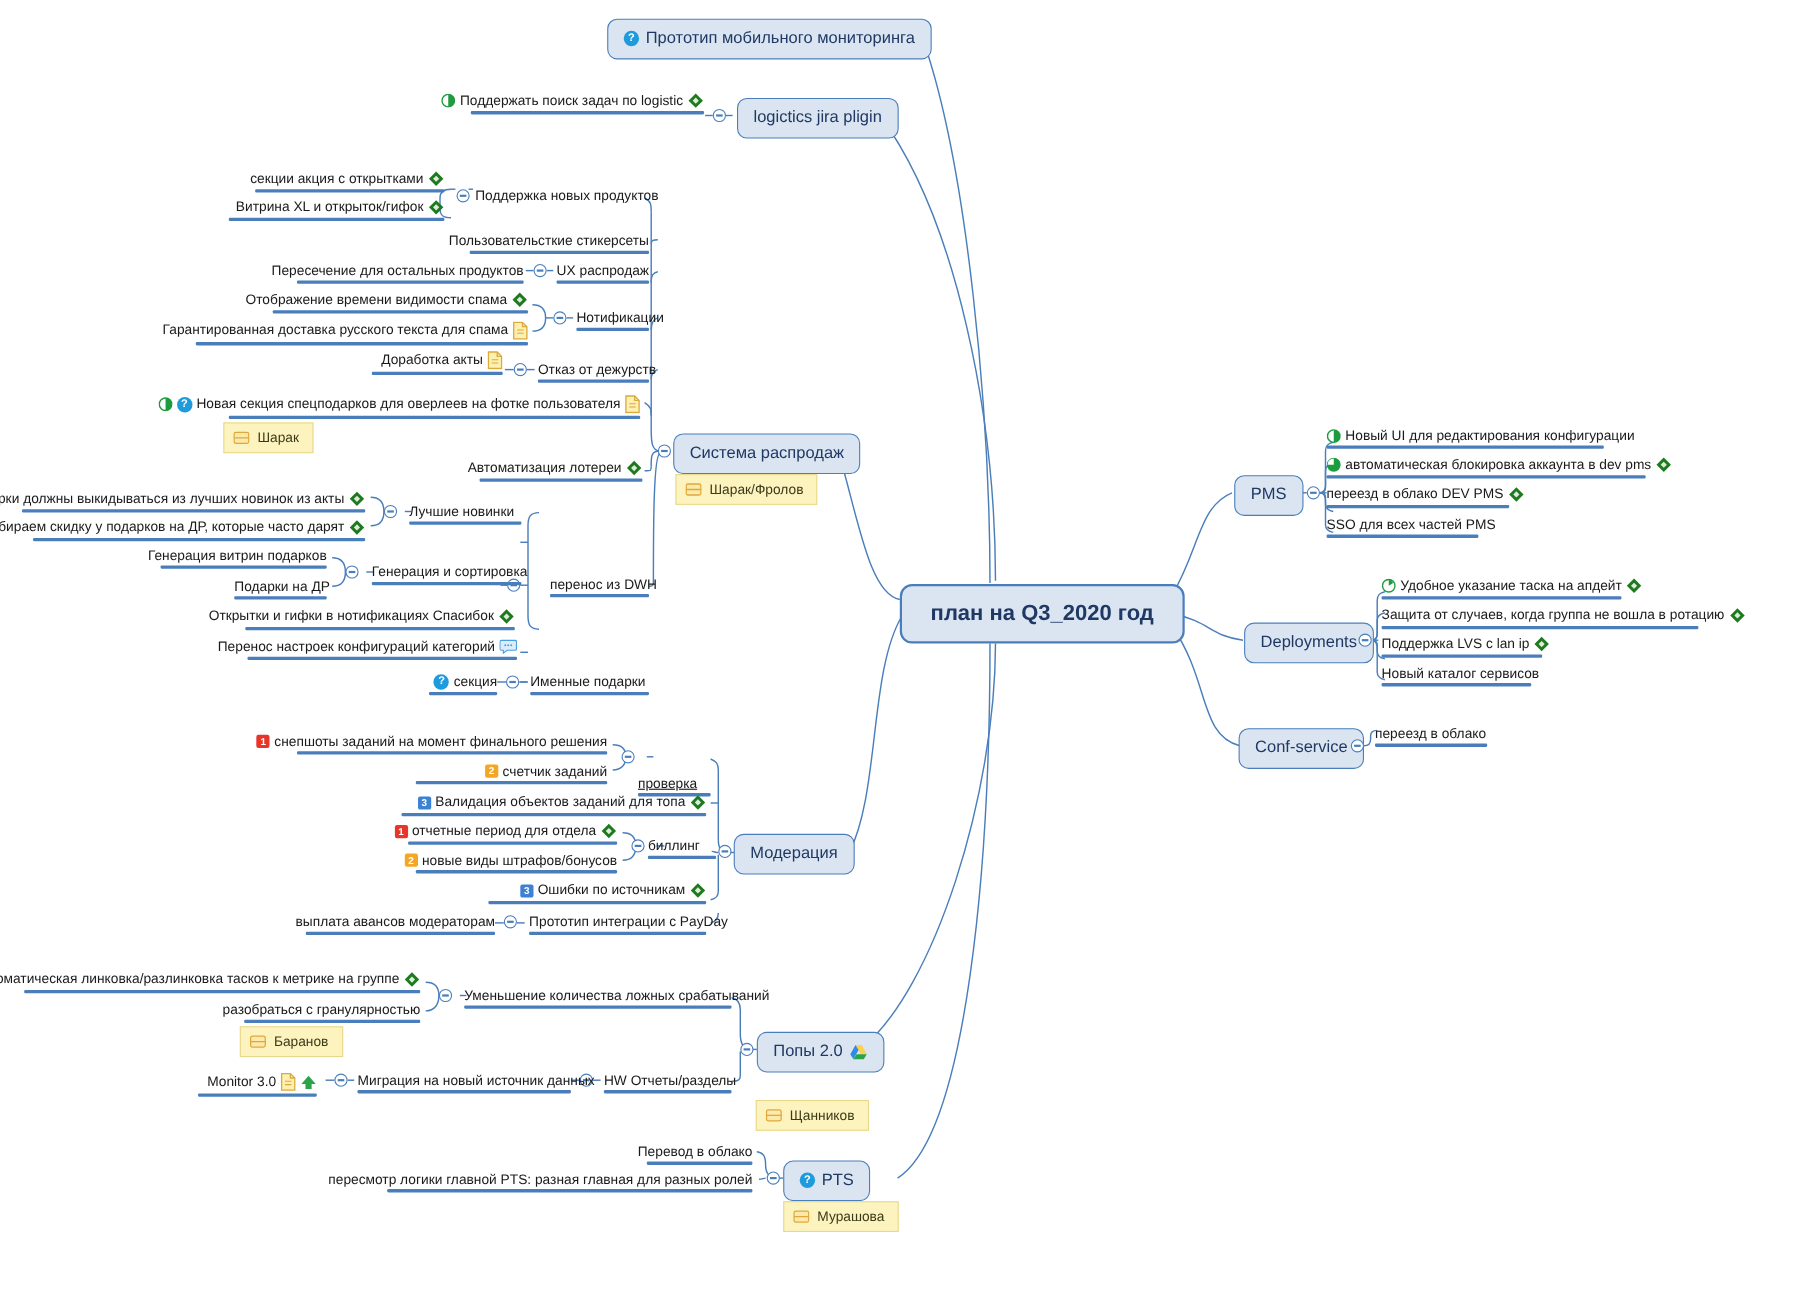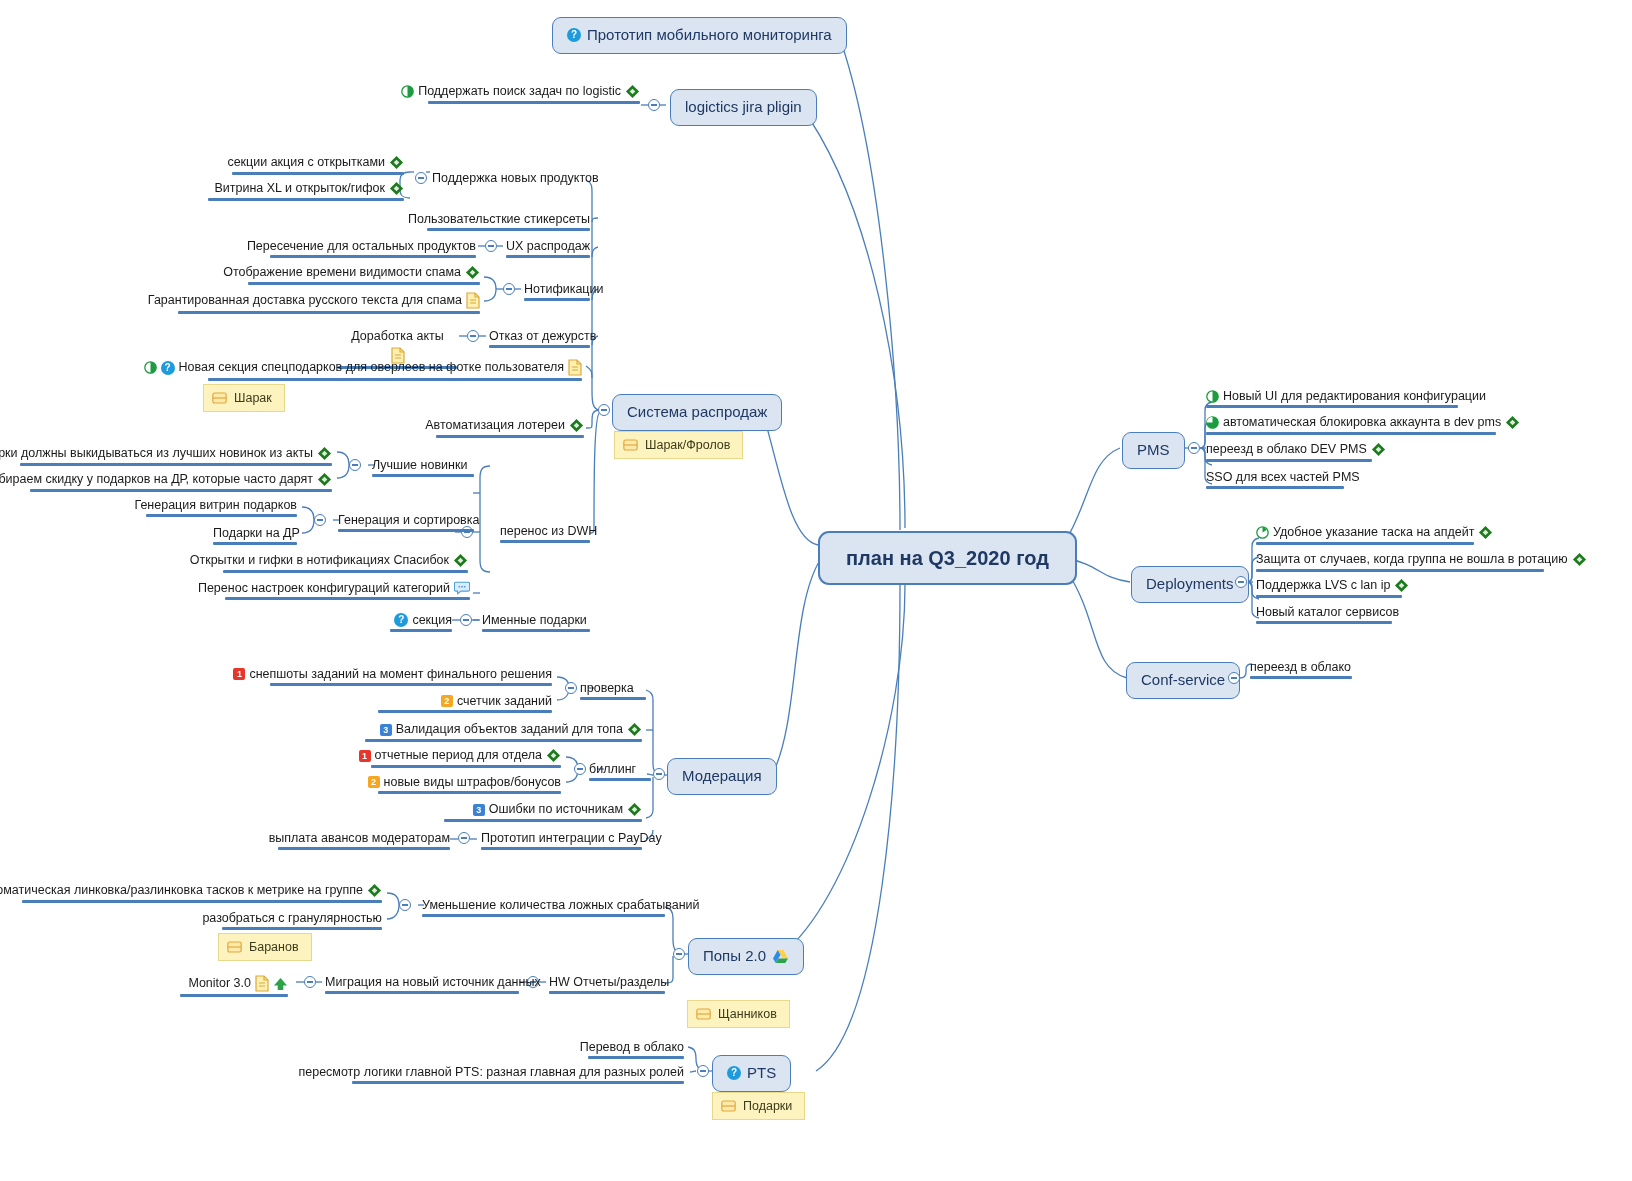"Доработка акты" div.leaf { flex-direction: column -> none; top: 329px -> 319px }
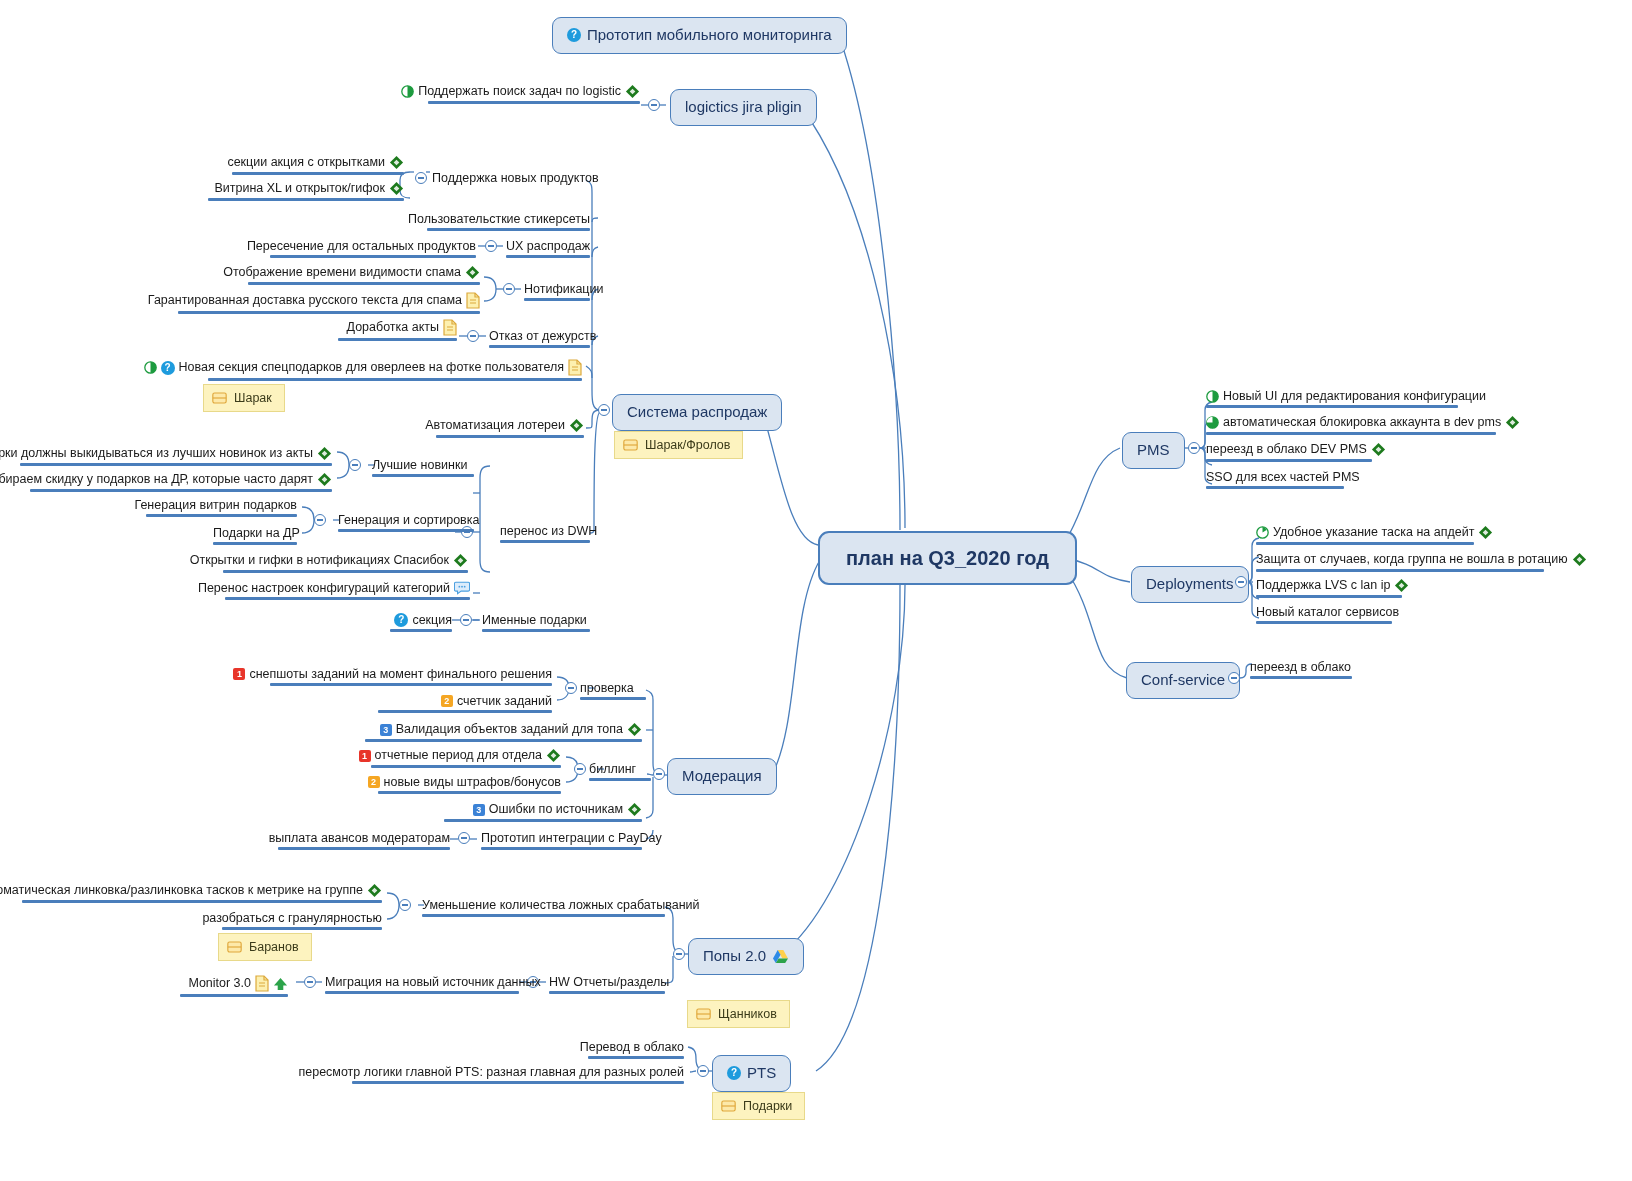"проверка" div.leaf { text-decoration: none -> underline; top: 681px -> 705px }
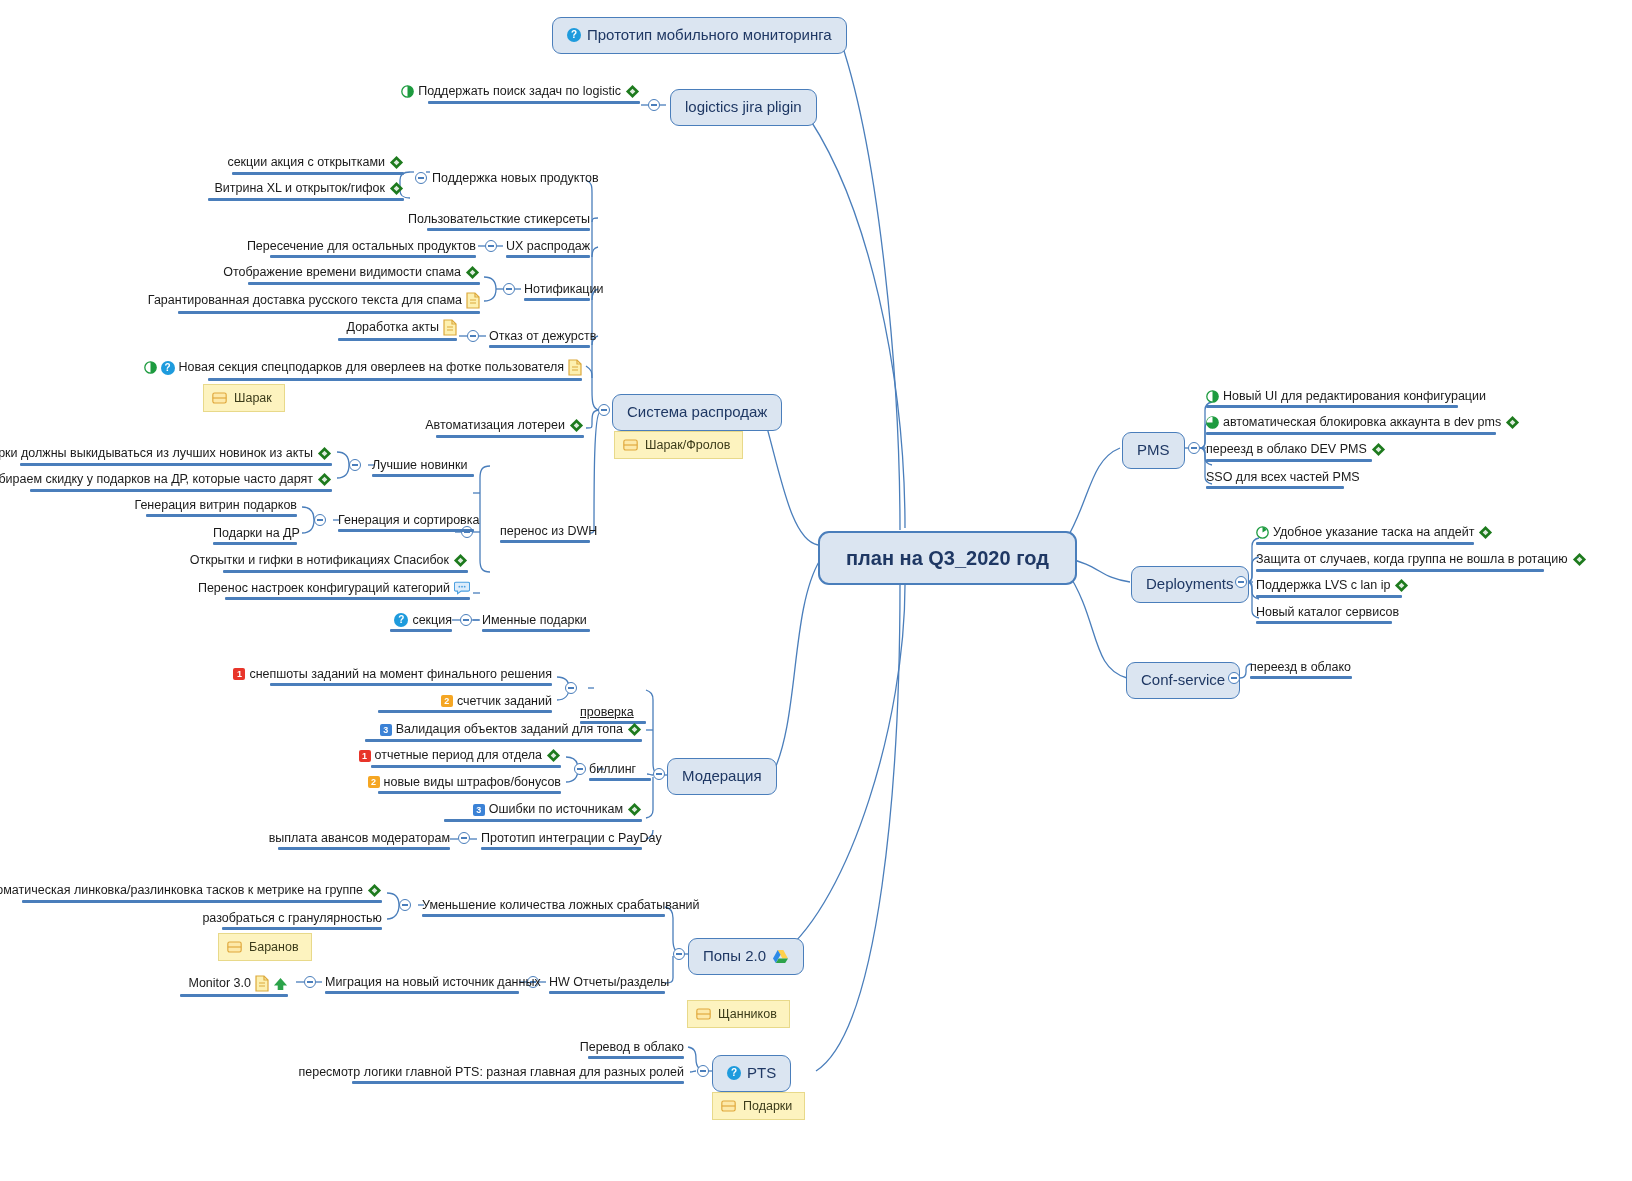"Подарки" span { text: Подарки -> Мурашова }
